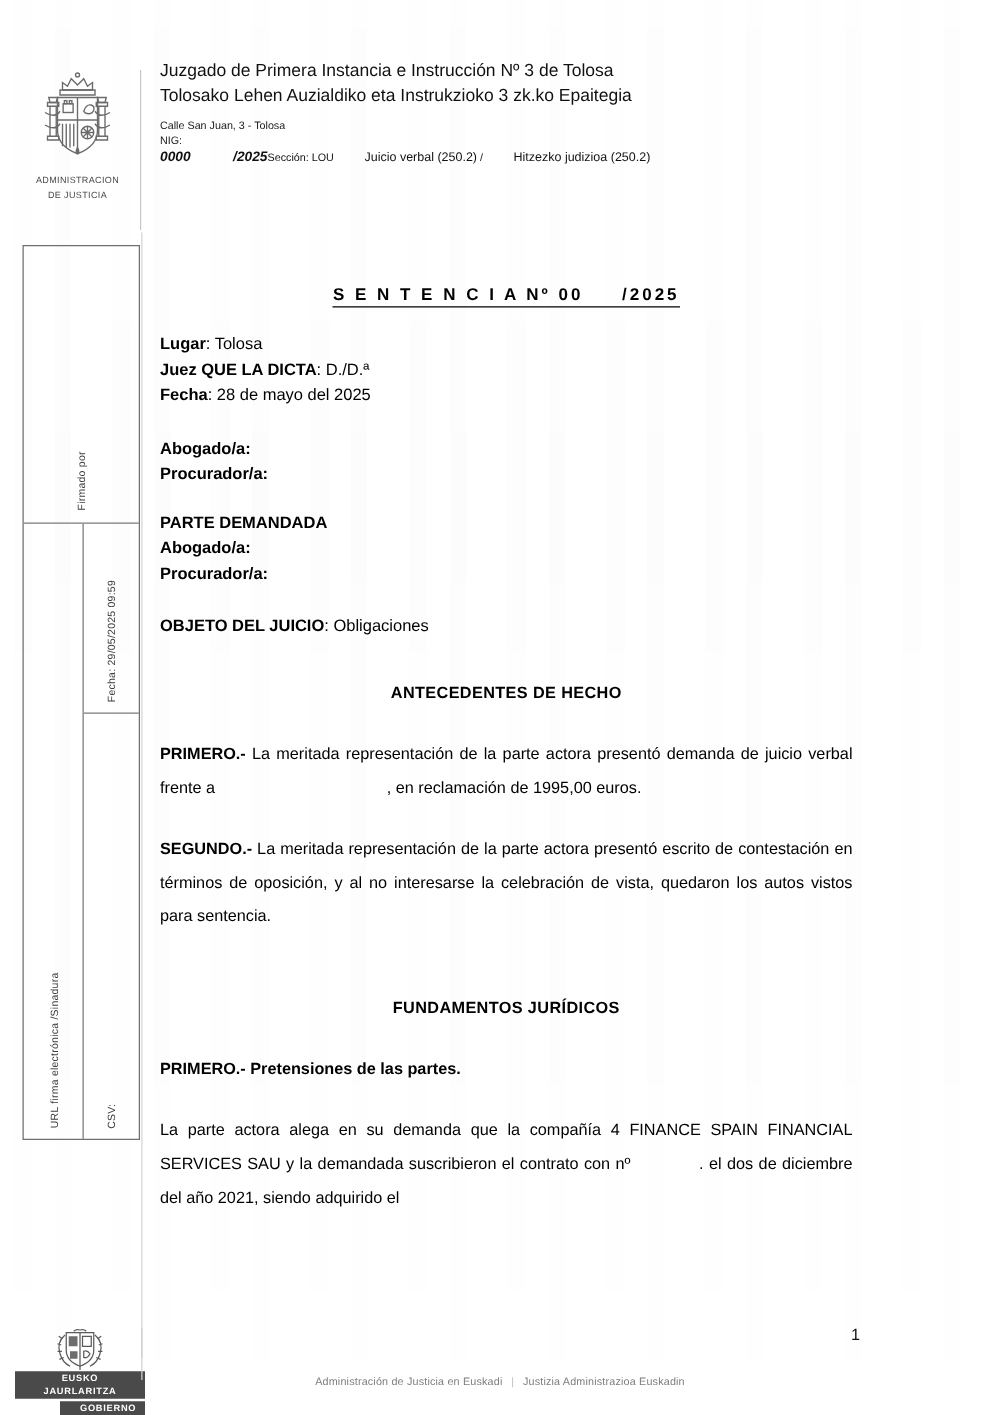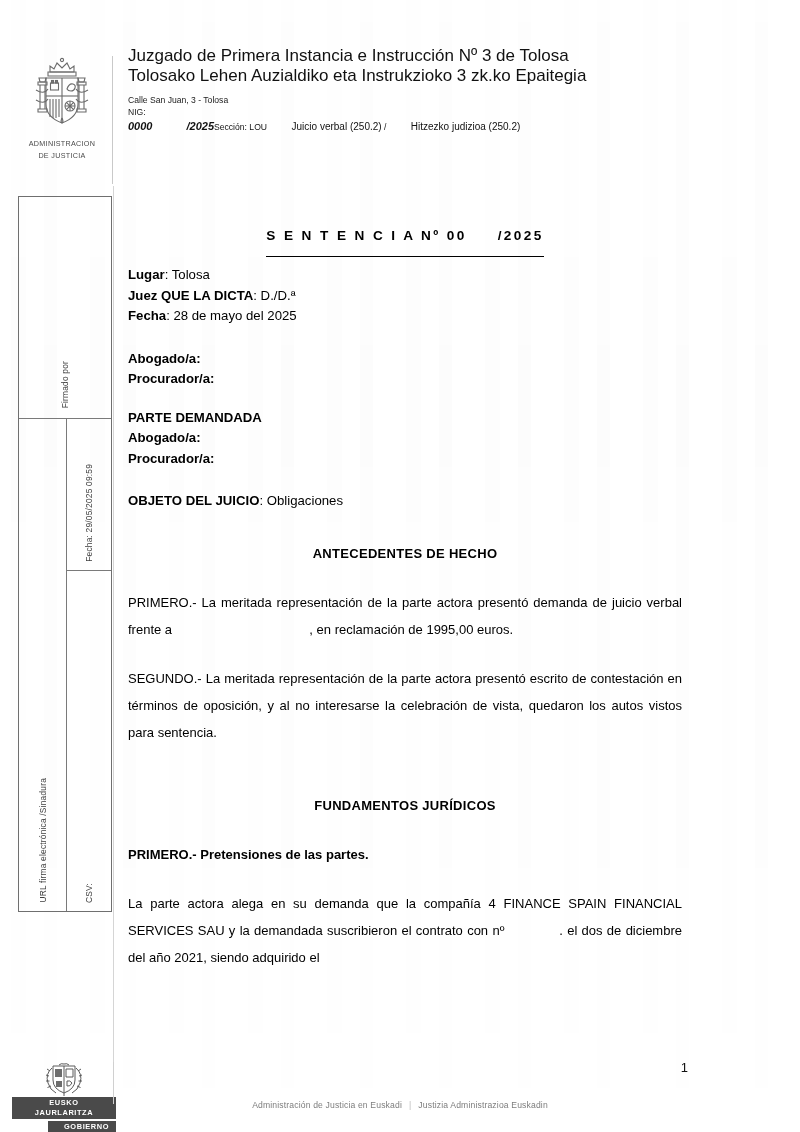"Juzgado de Primera Instancia e" .court-line { font-size: 17px -> 14px }
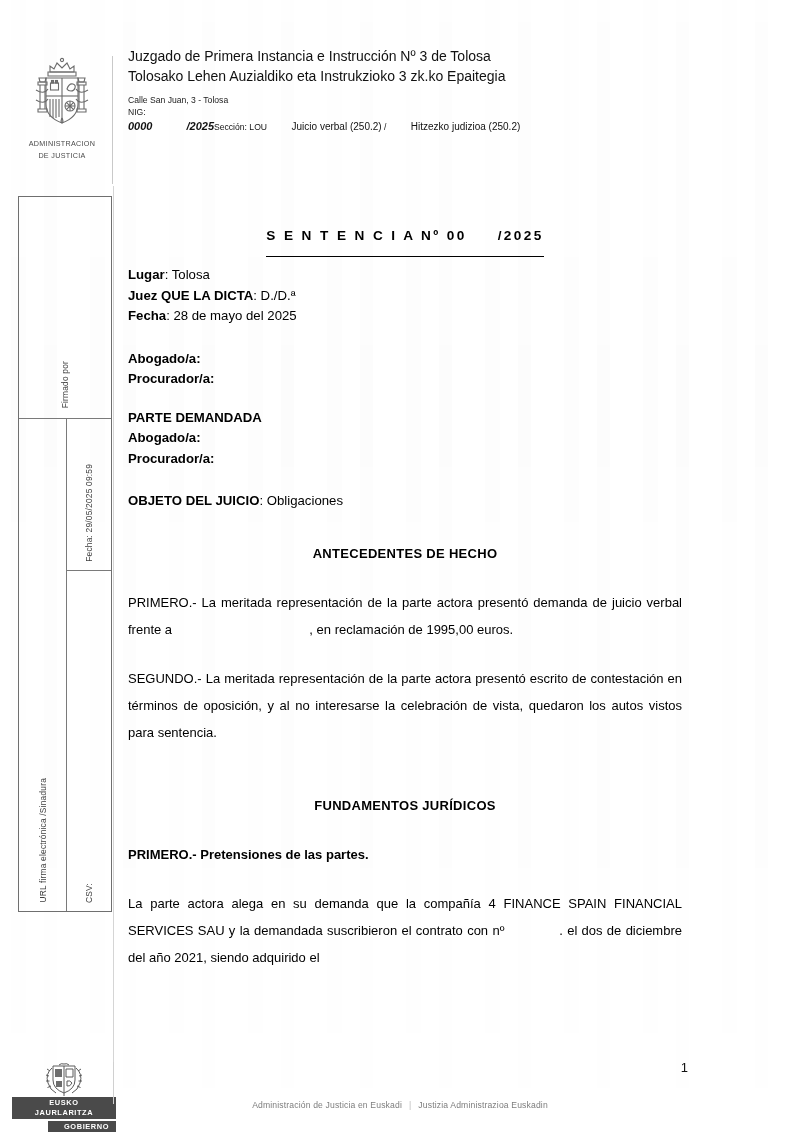"S E N T E" .sentencia span.u { padding-bottom: 13px -> 2px }
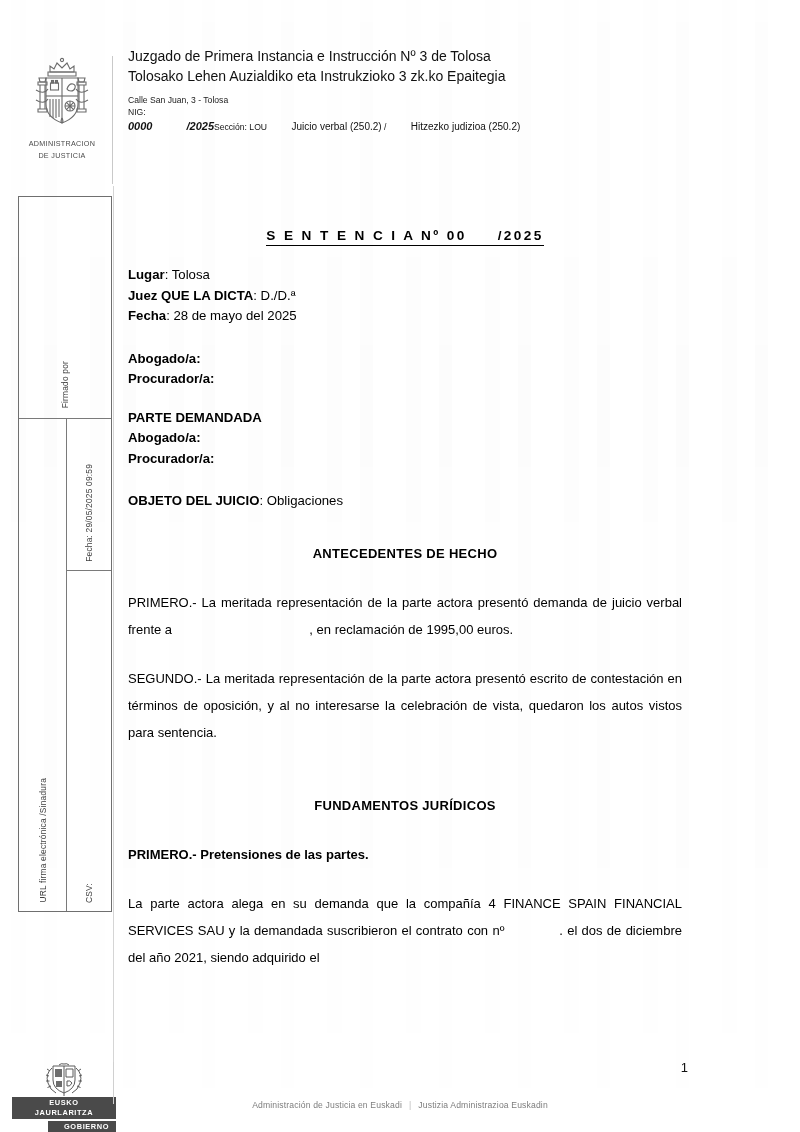"PRIMERO.-" .para b { font-weight: normal -> bold }
